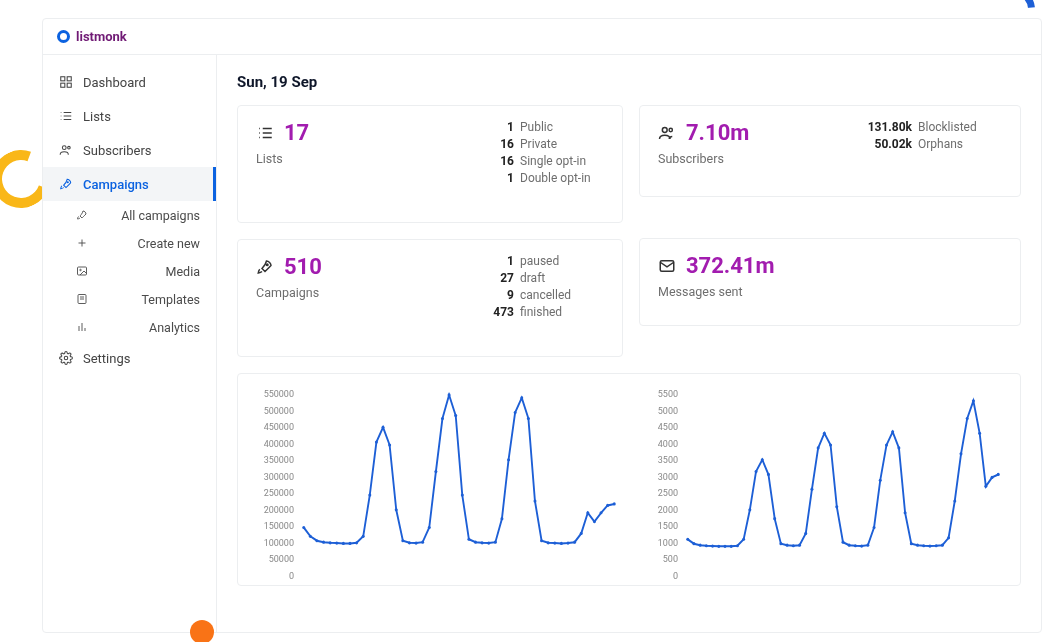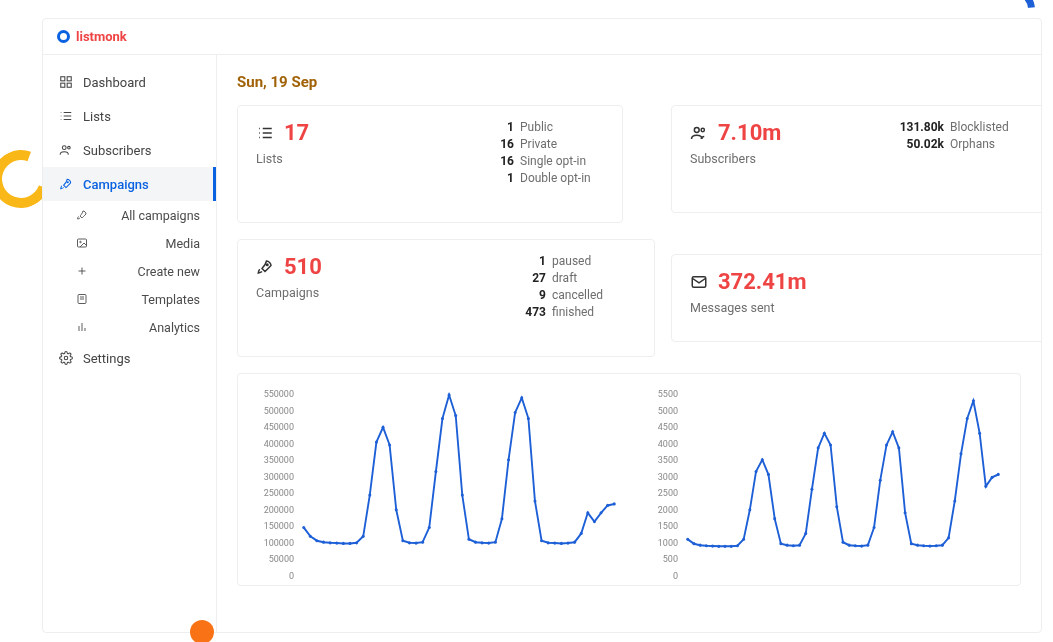"listmonk" .logo-text { color: #ef4444 -> #701a75 }
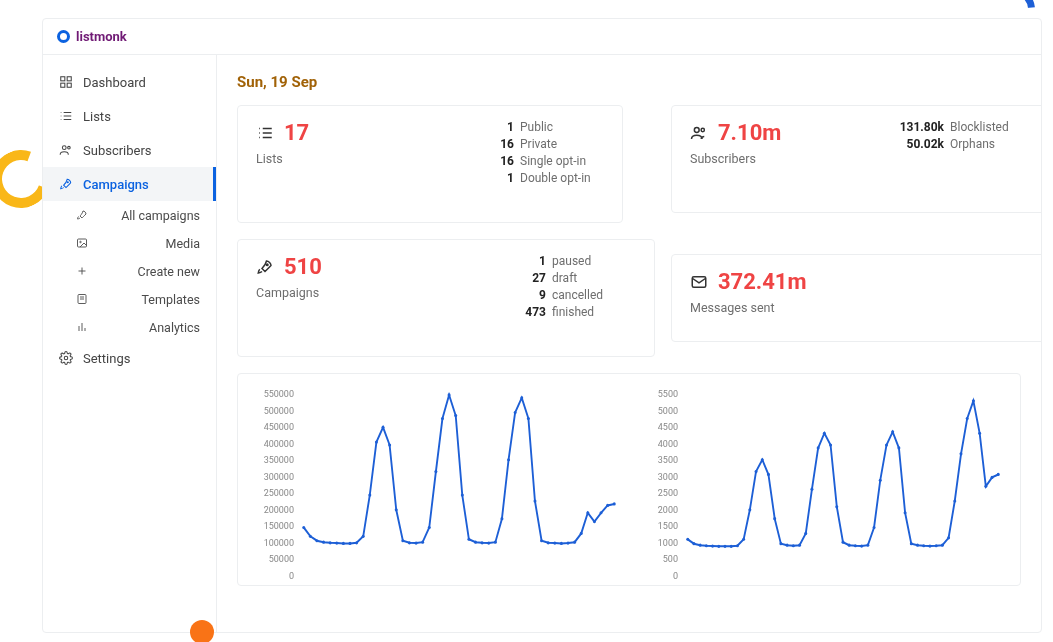"Sun, 19 Sep" .date-heading { color: #a16207 -> #0f172a }
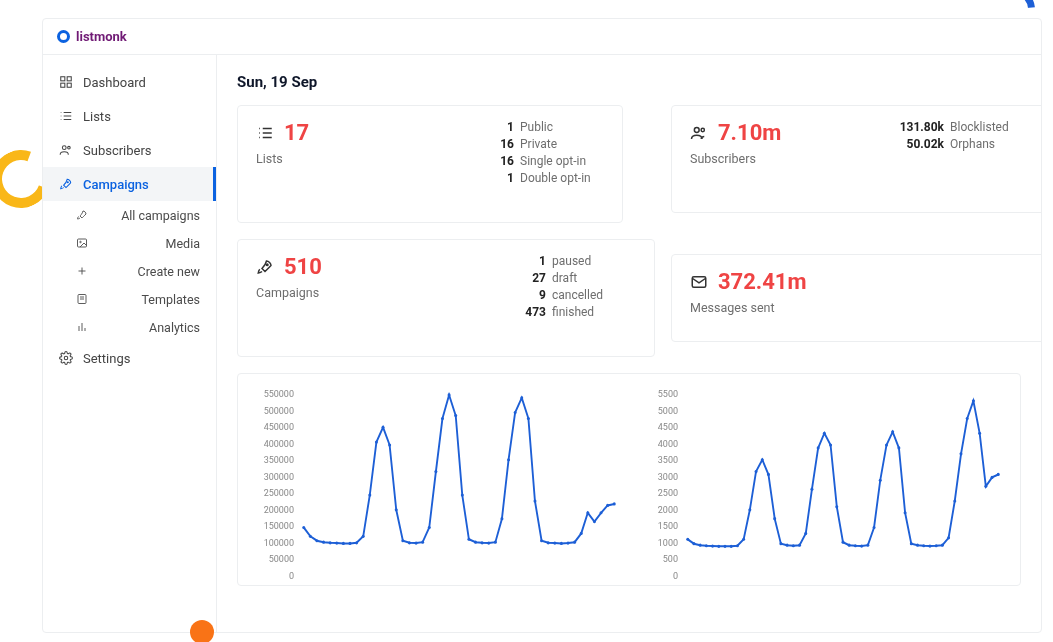"17" .stat-num { color: #ef4444 -> #a21caf }
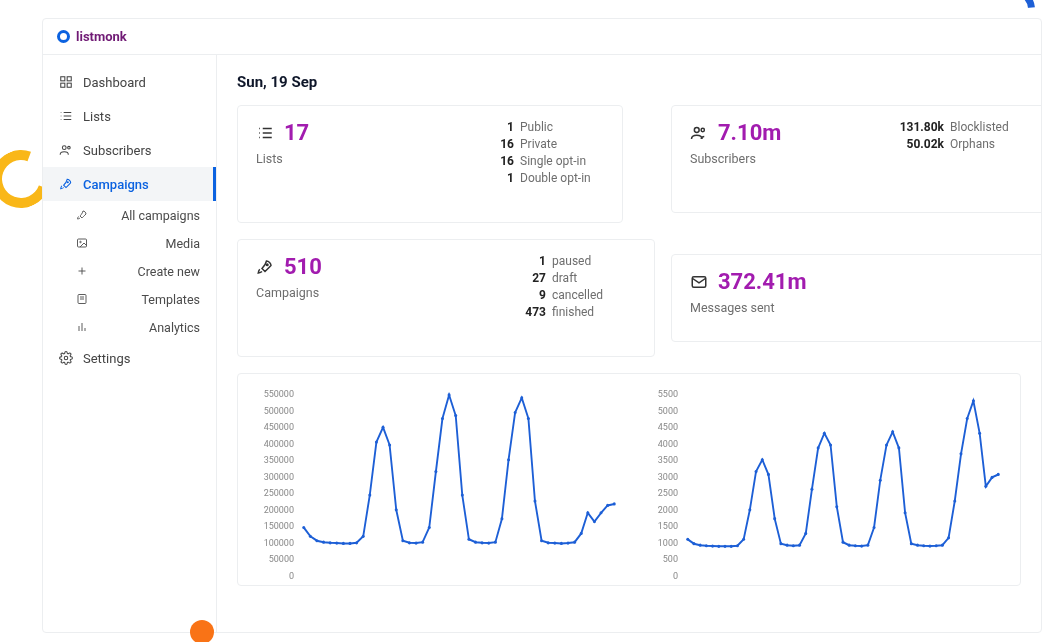"7.10m" .card-subs { height: 108px -> 92px }
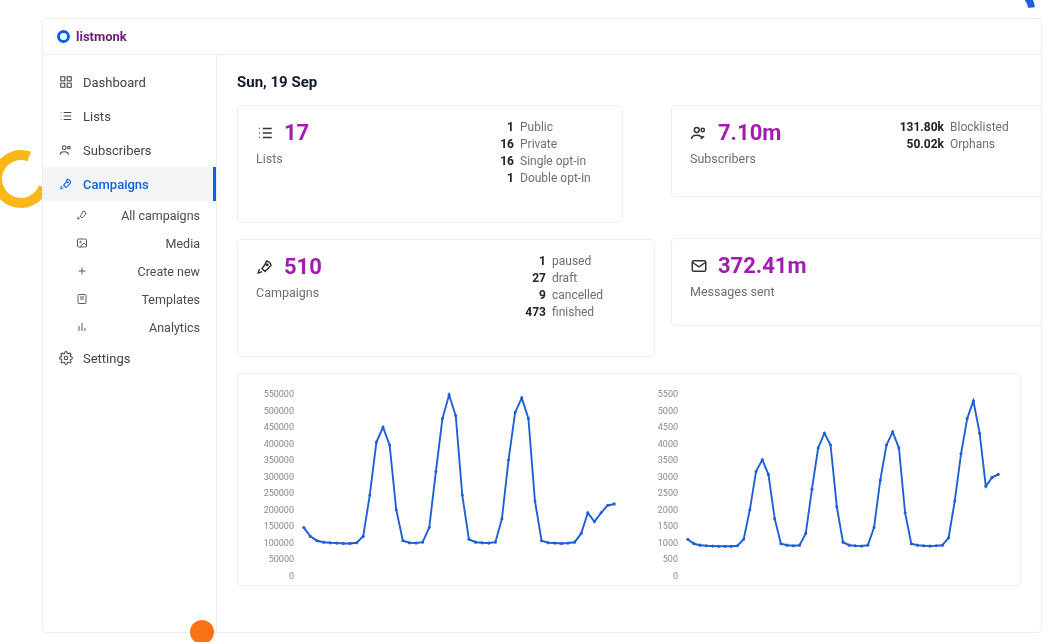"Media" div.sub-item { order: before "Create new" -> after "Create new" }
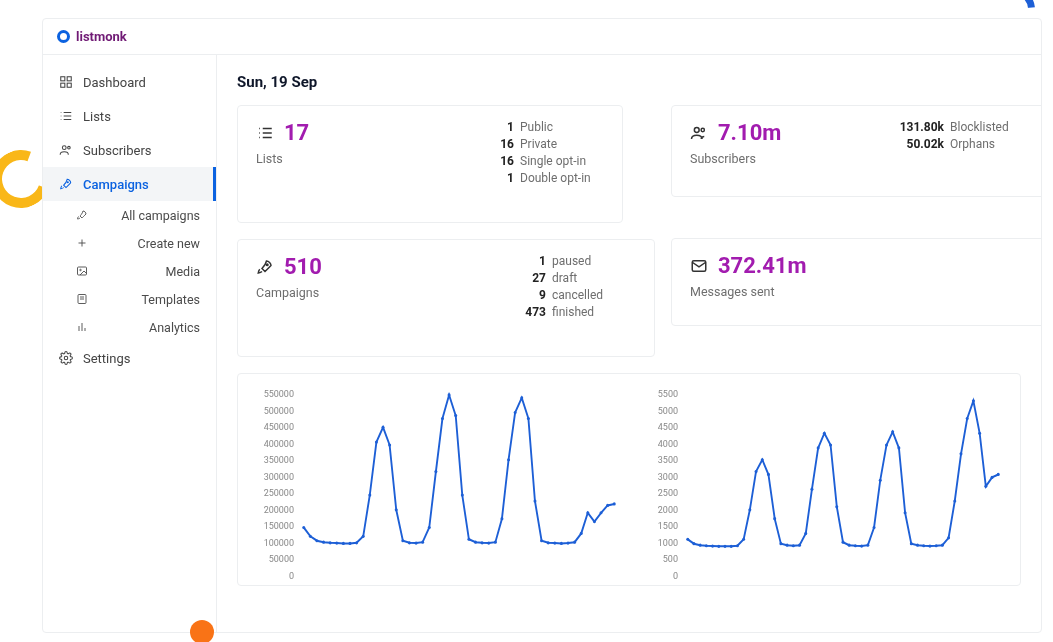"510" .card-camps { width: 418px -> 386px }
